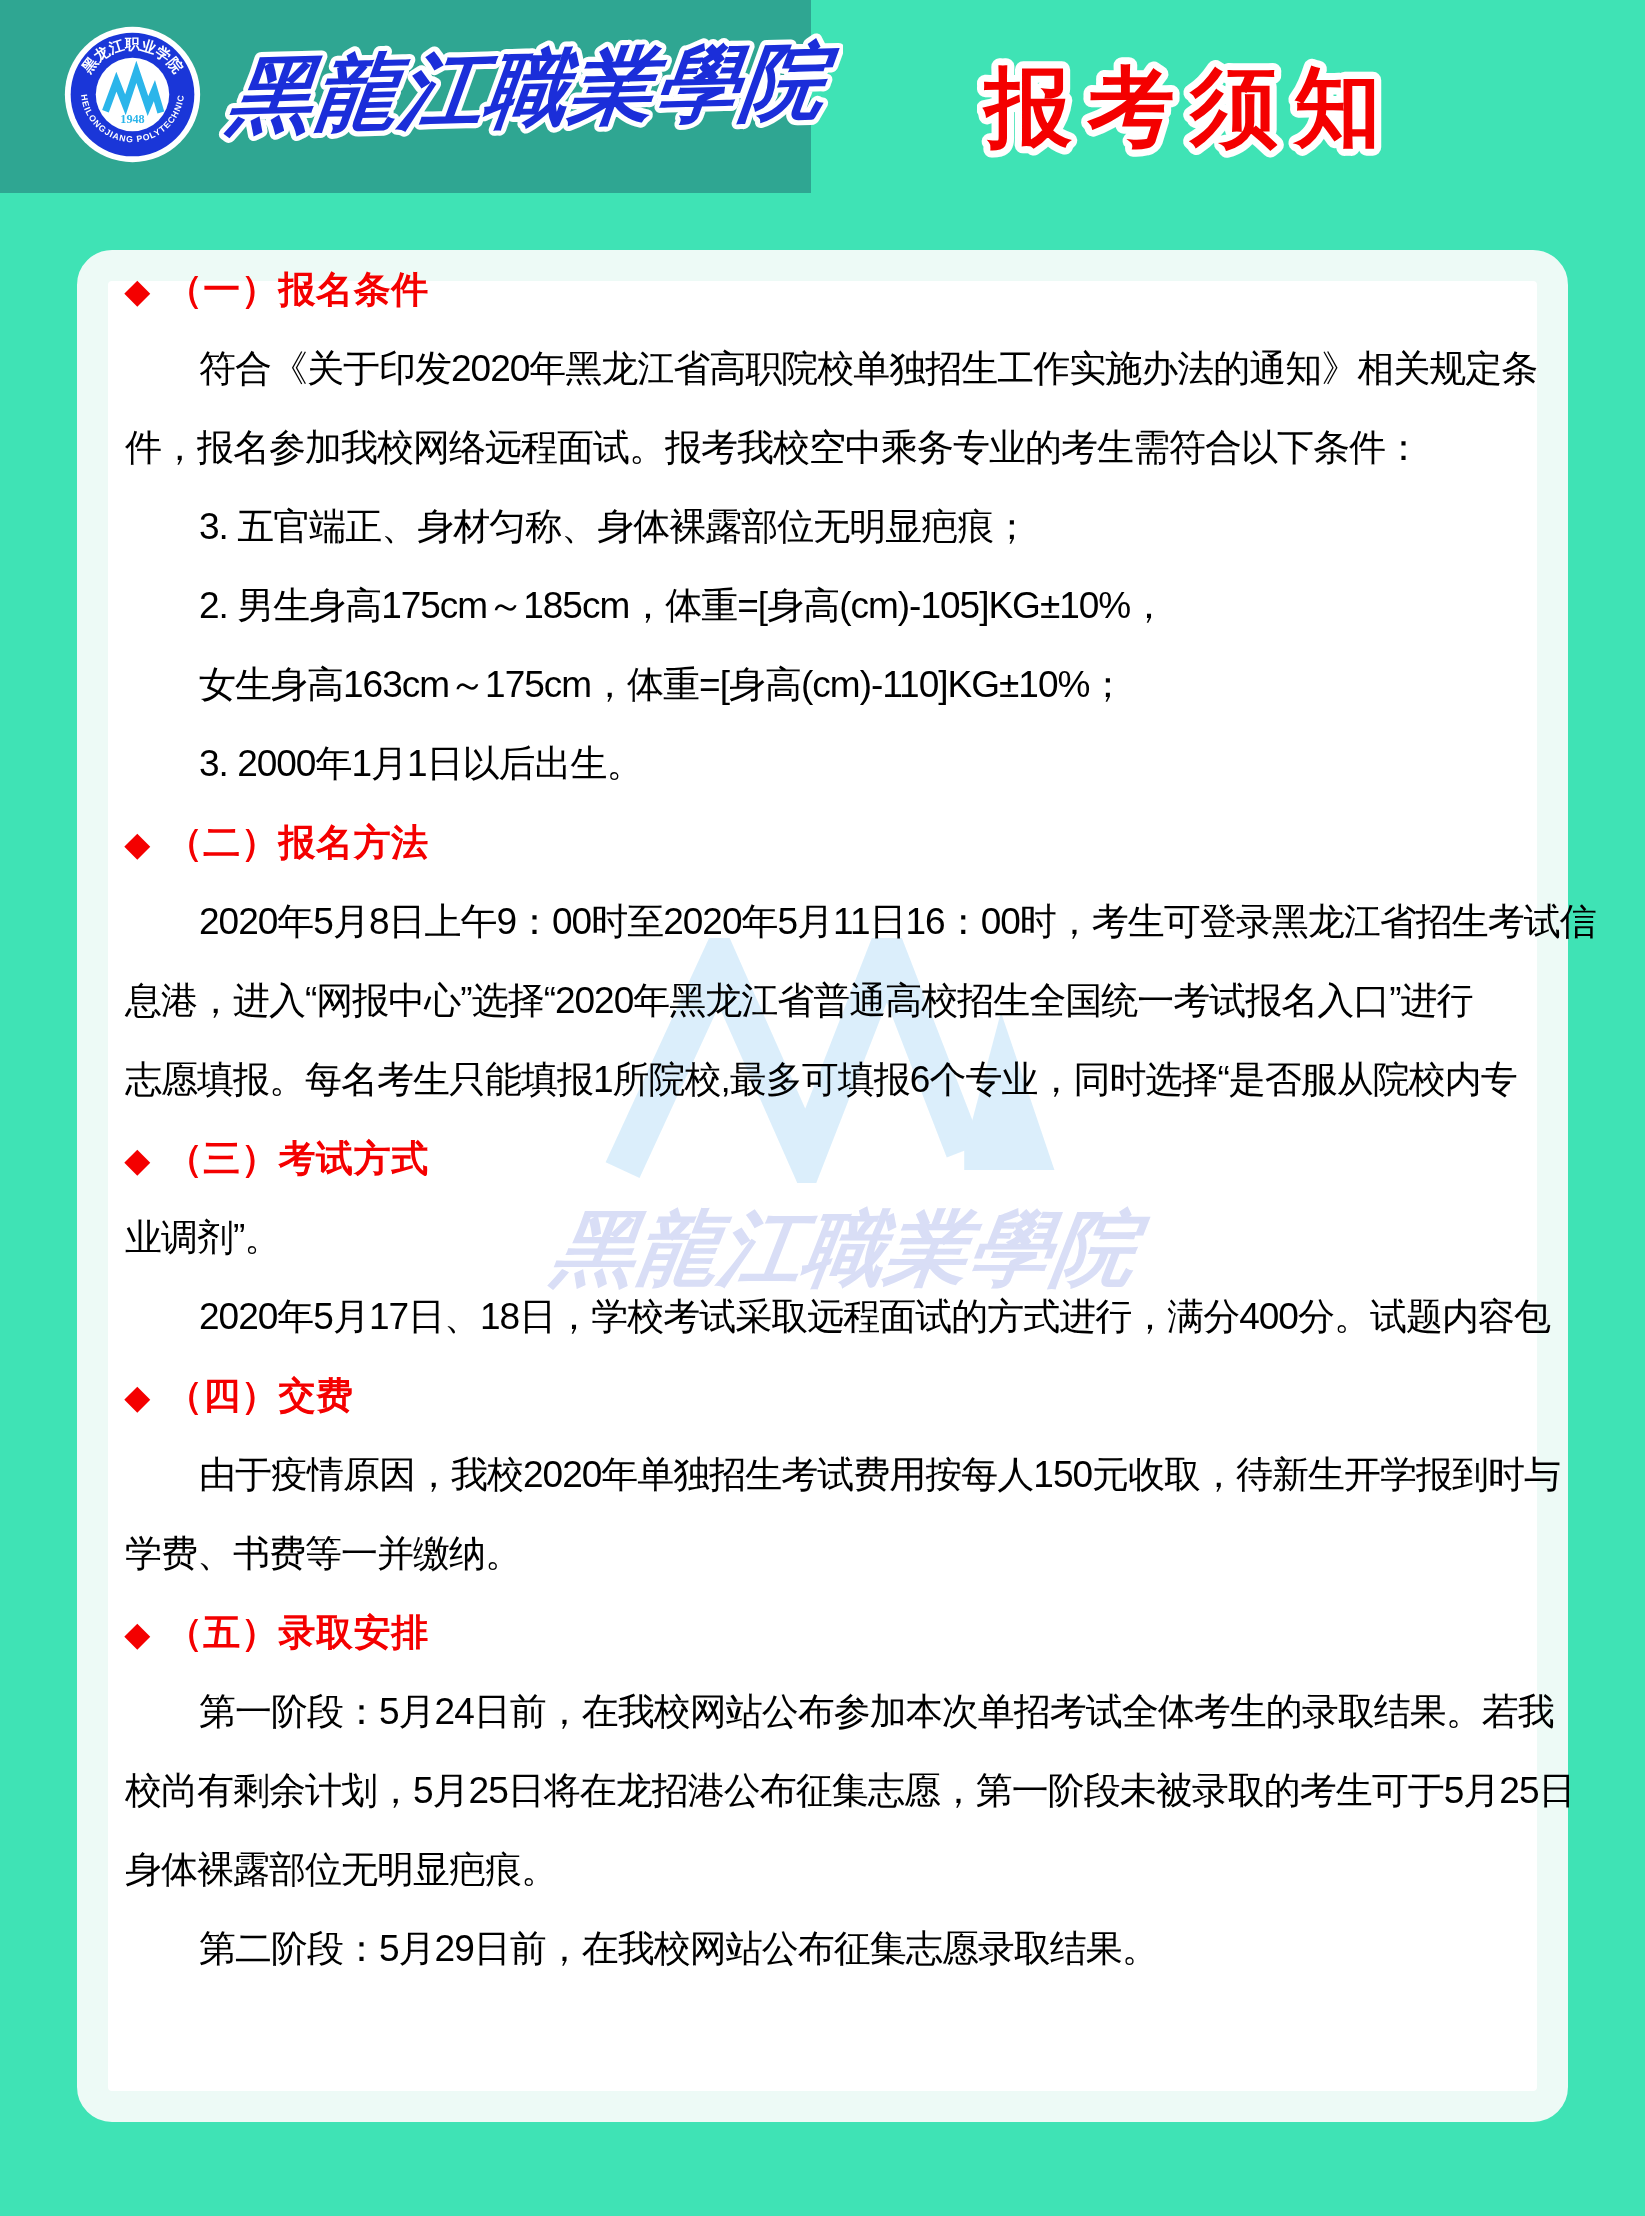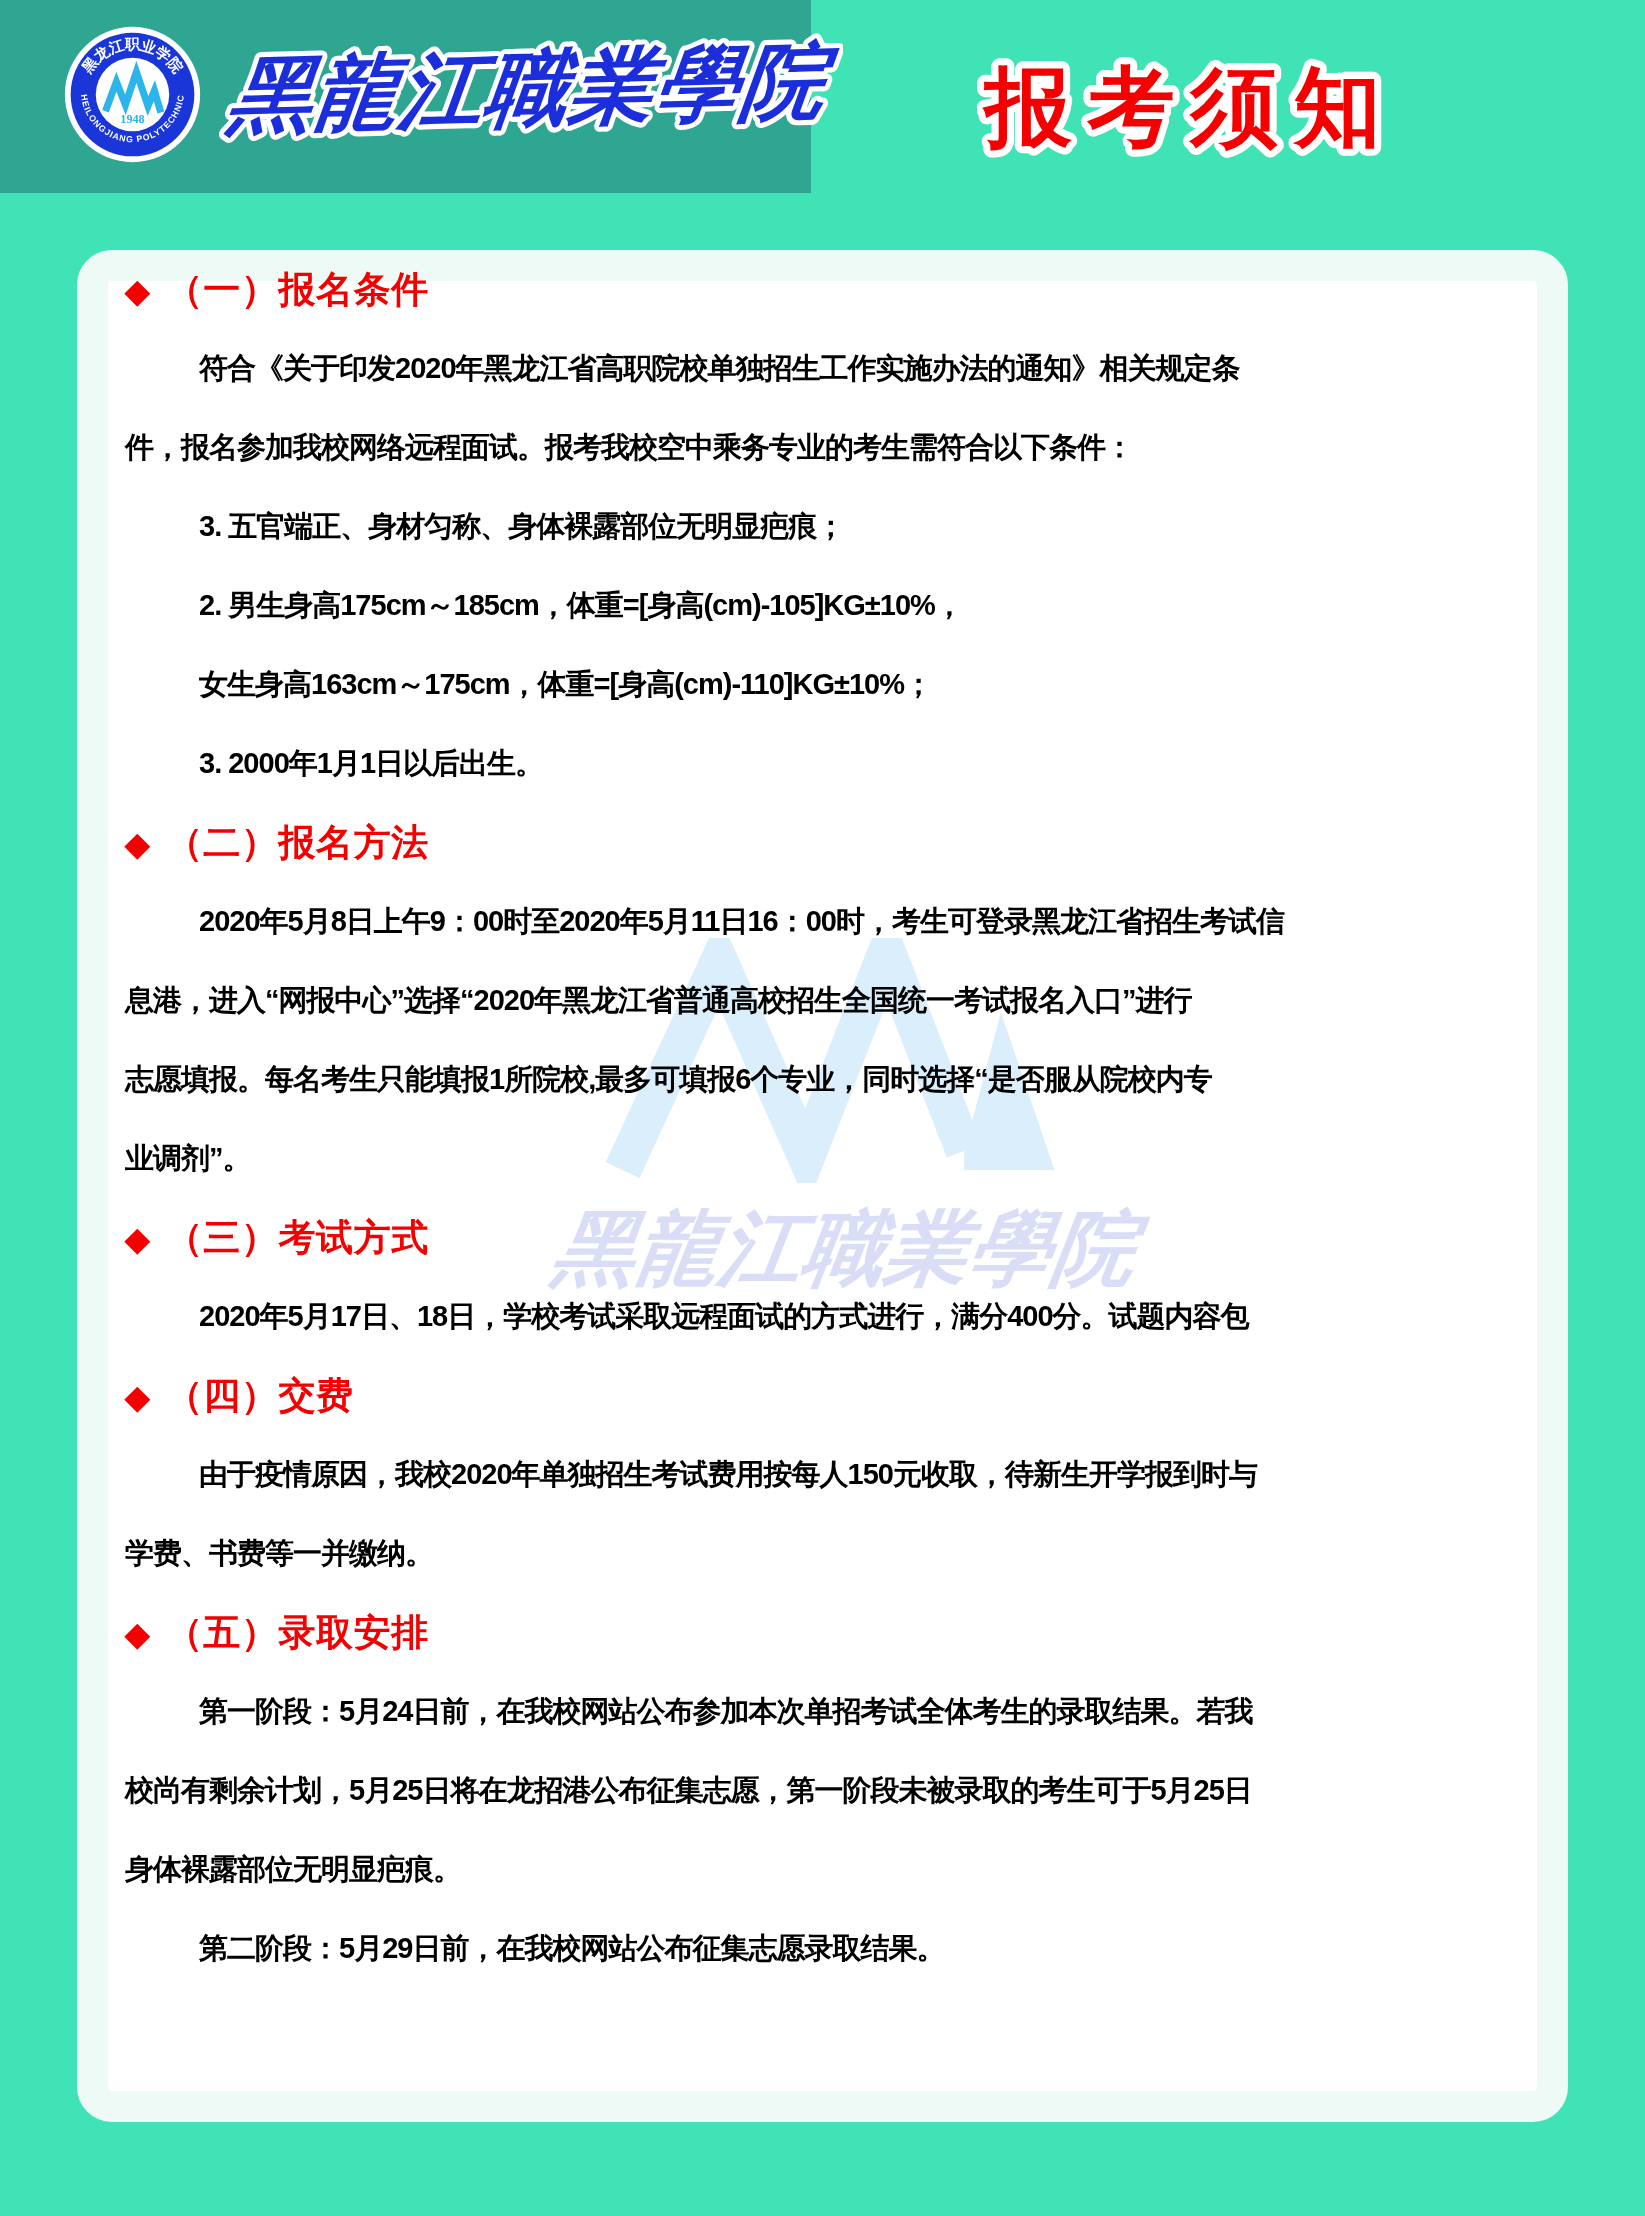"符合《关于印发2020年黑龙江省高职院校单独招生工作实施办法的通知》相关规定条" .line.body { font-size: 29px -> 37px; font-weight: 700 -> 400 }
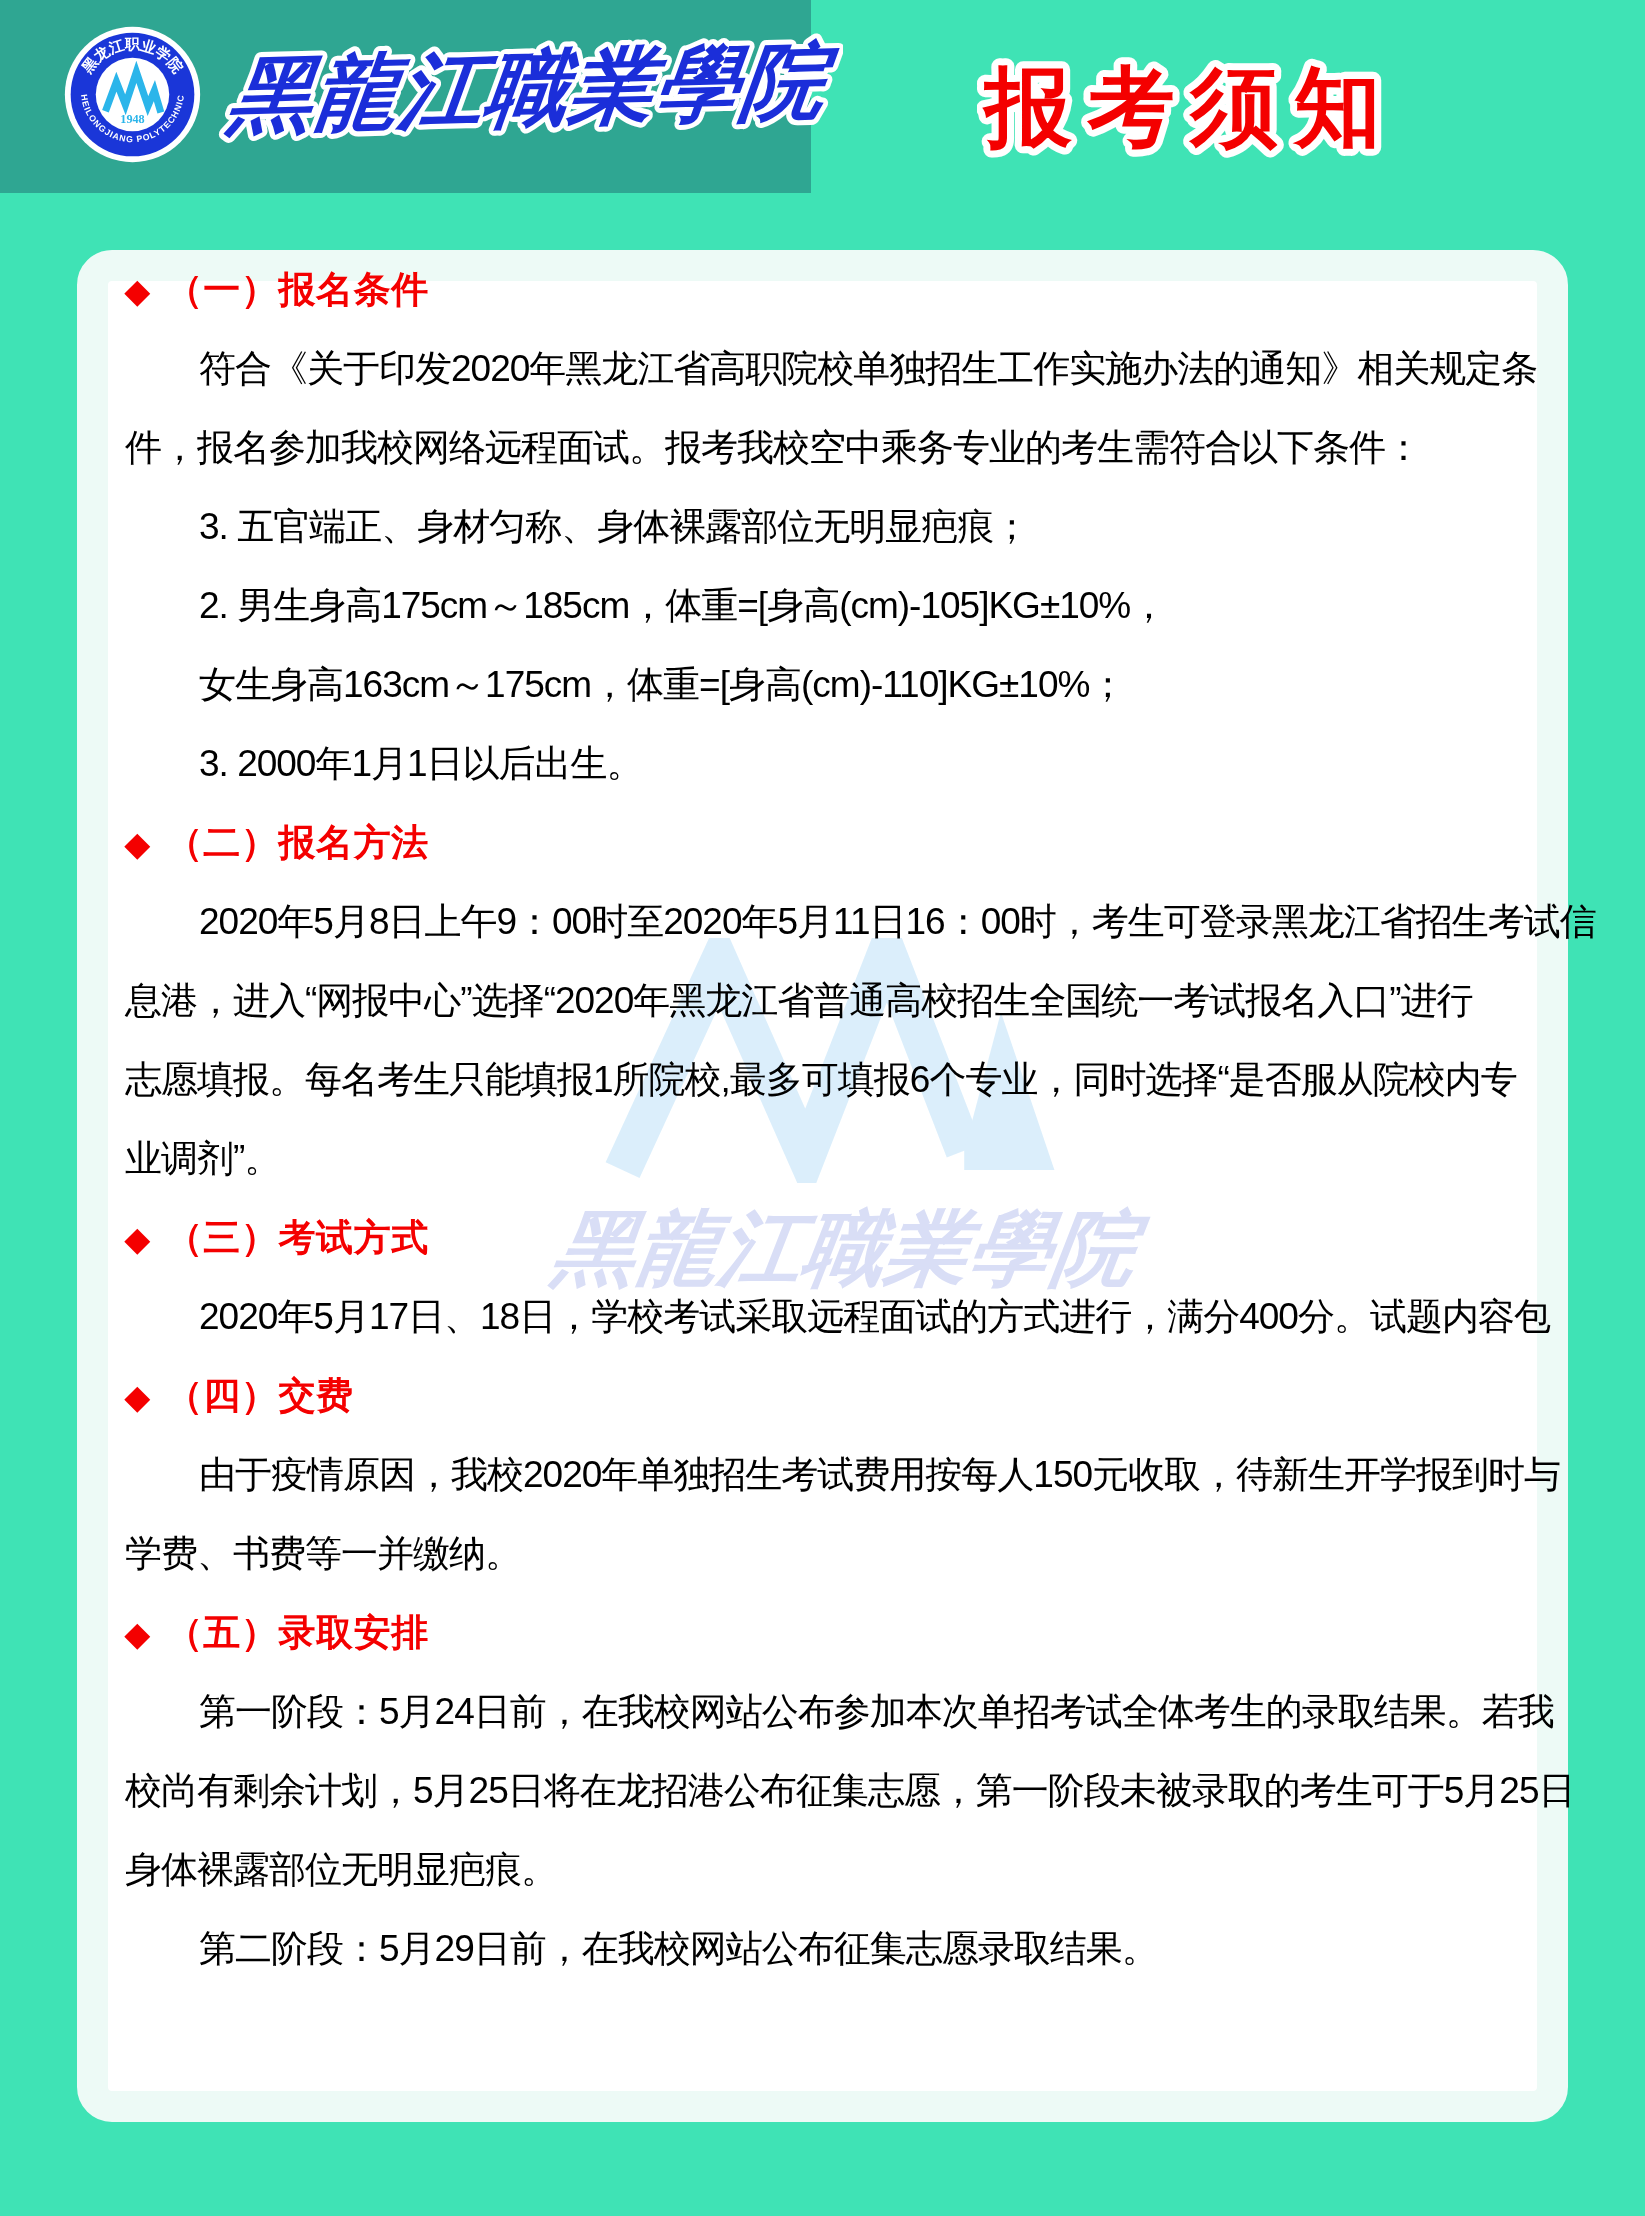"业调剂”。" div.line { order: before "◆ （三）考试方式" -> after "◆ （三）考试方式" }
